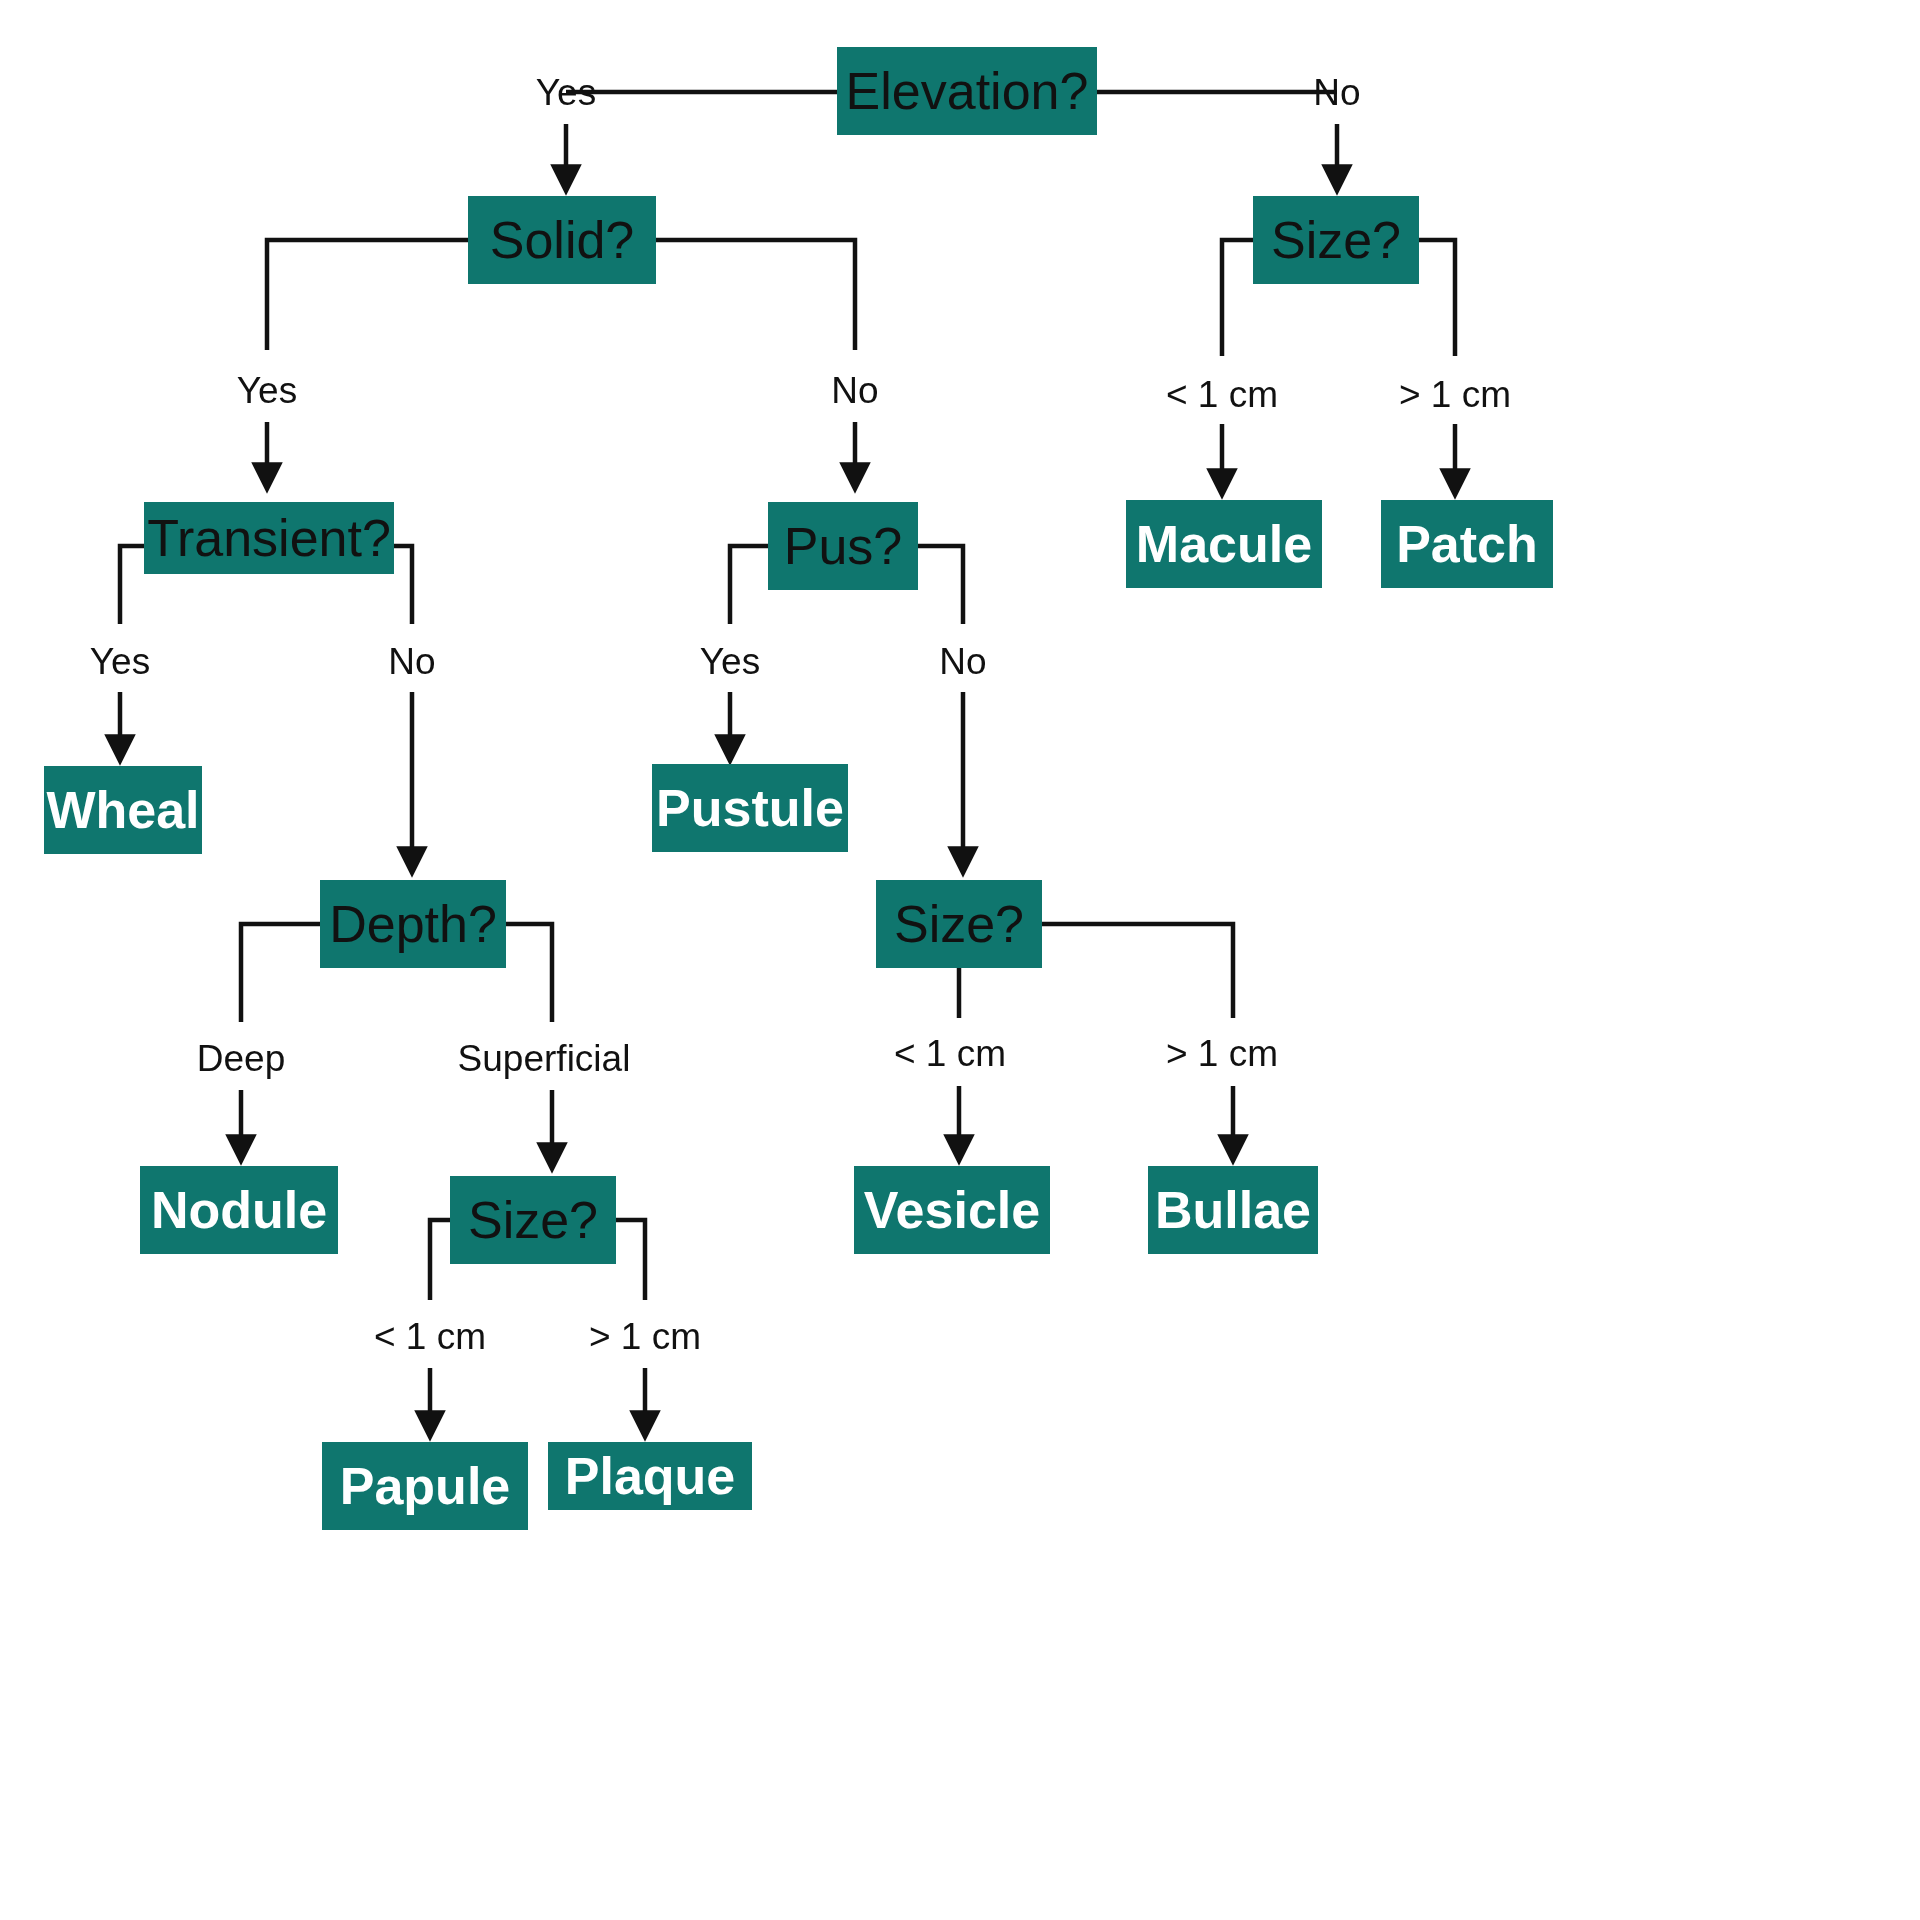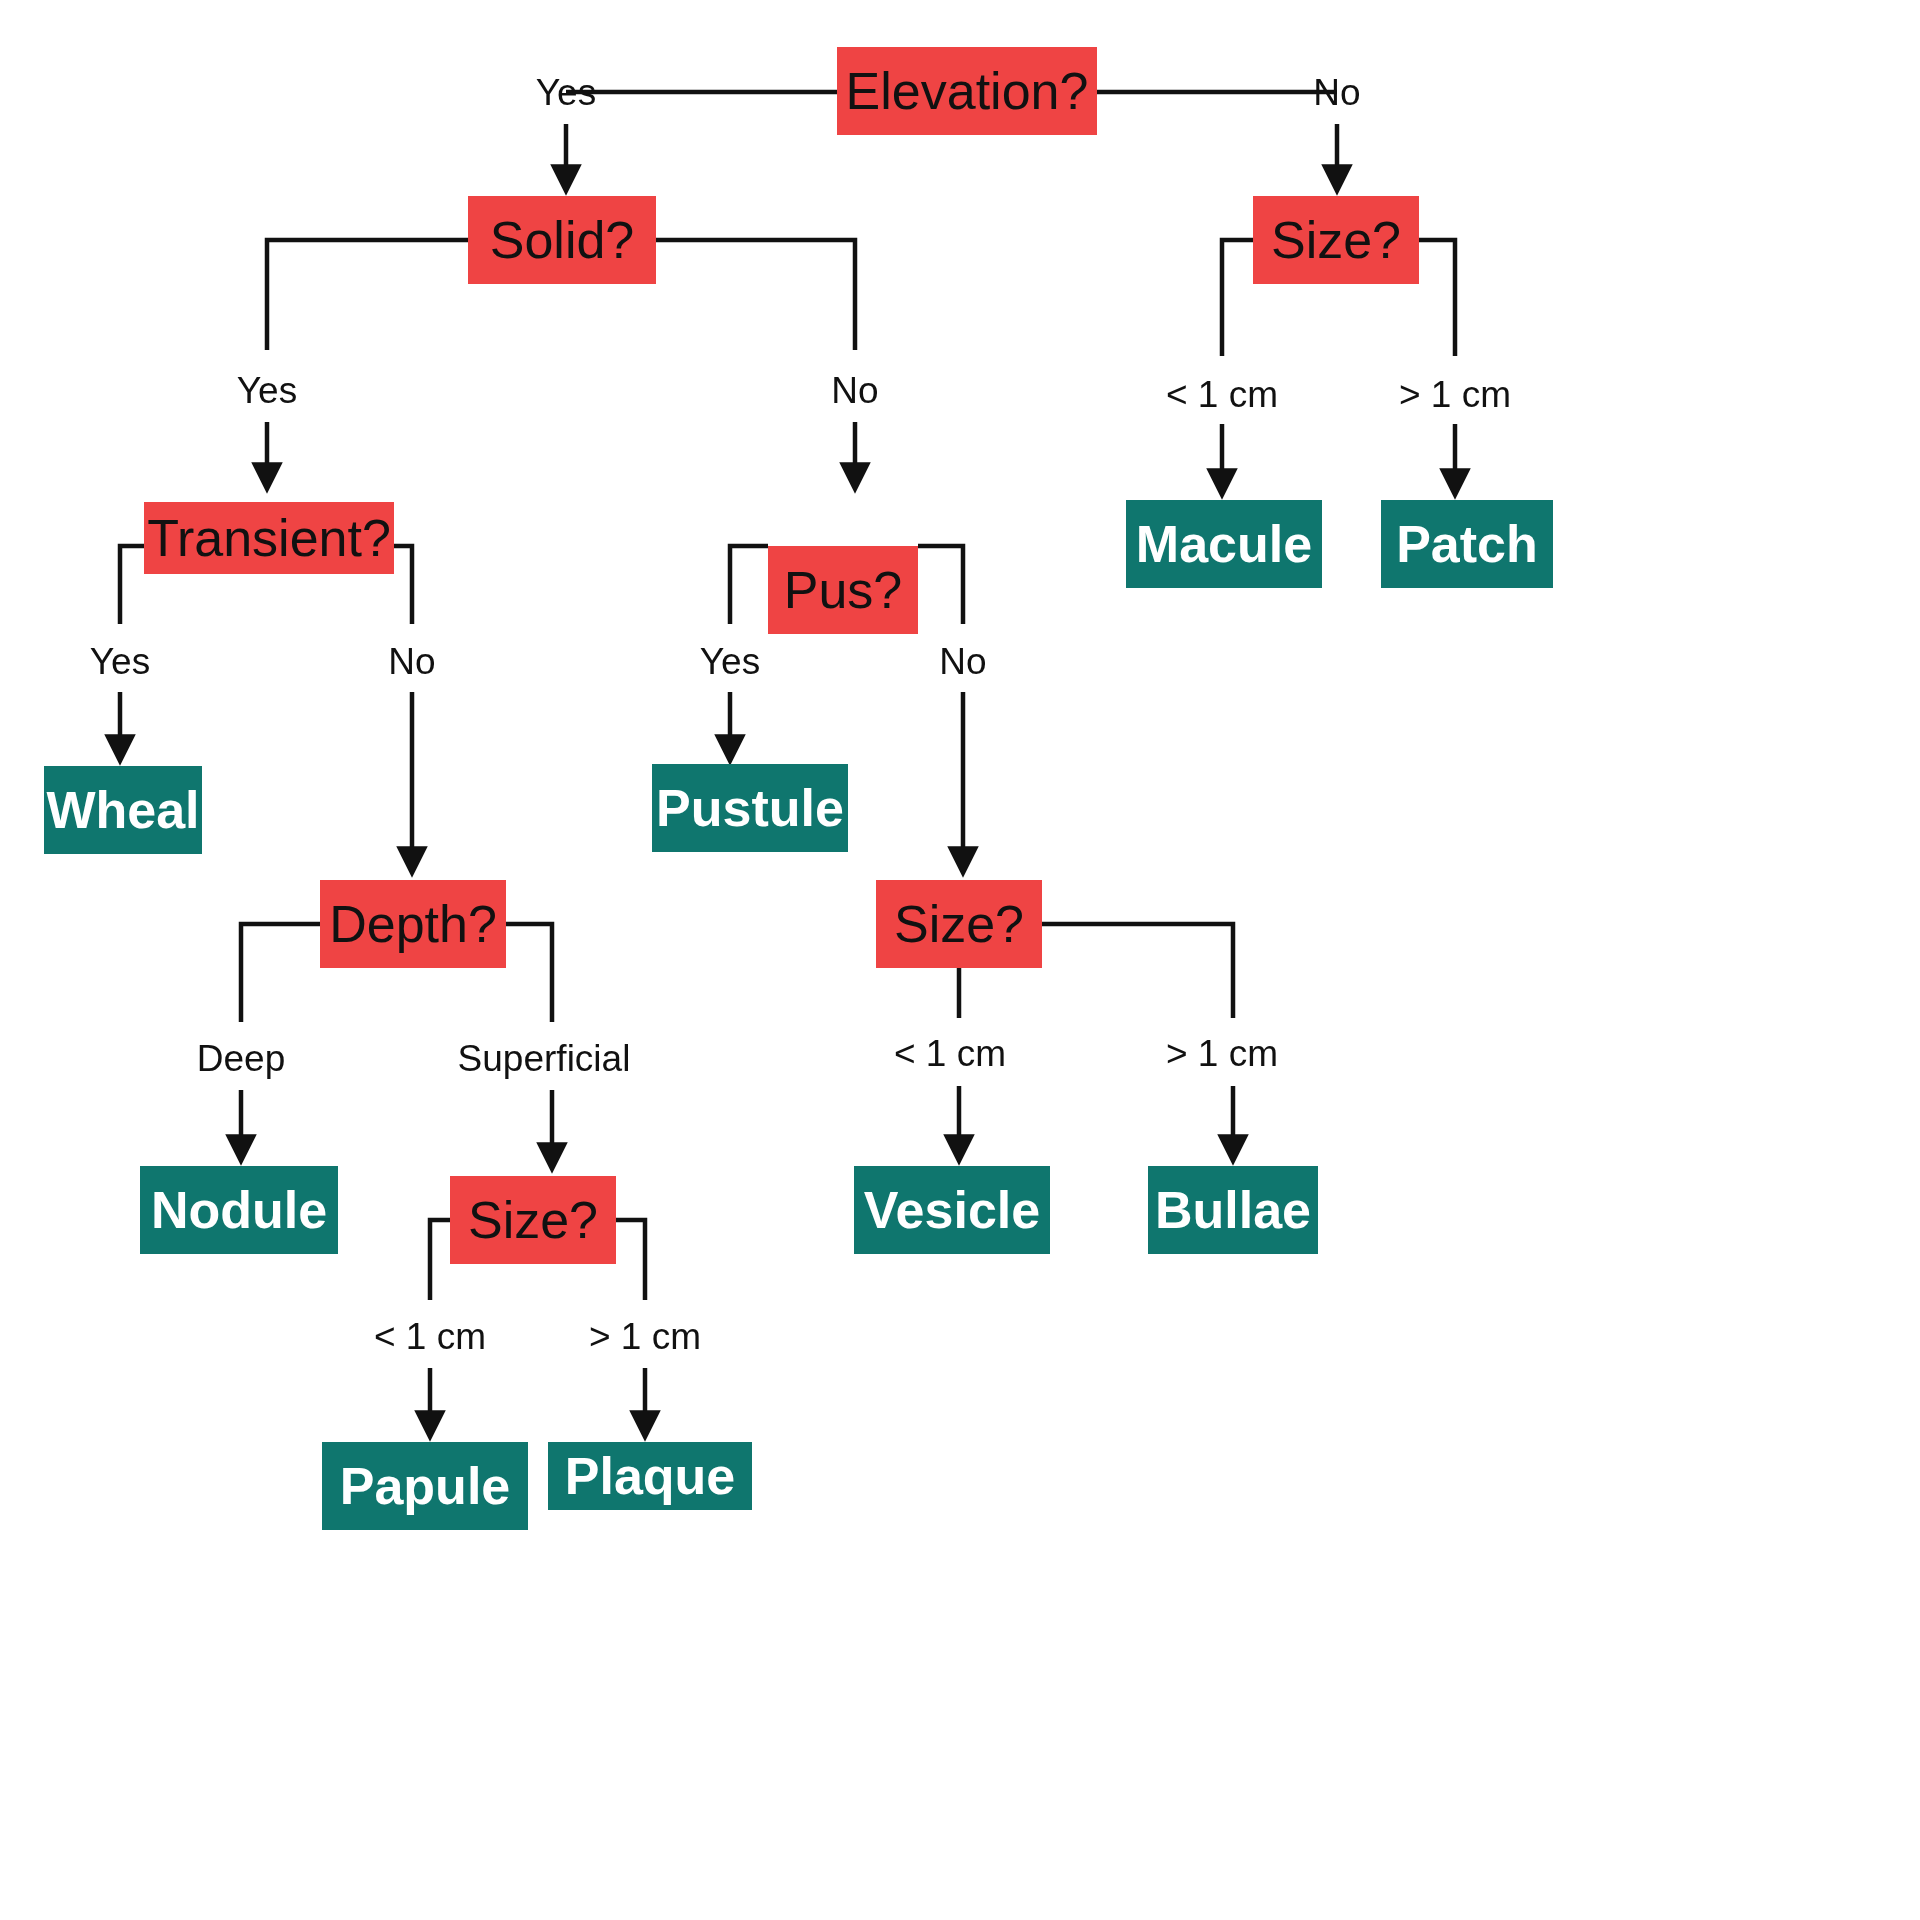"Elevation?" .decision { background: #ef4444 -> #0f766e }
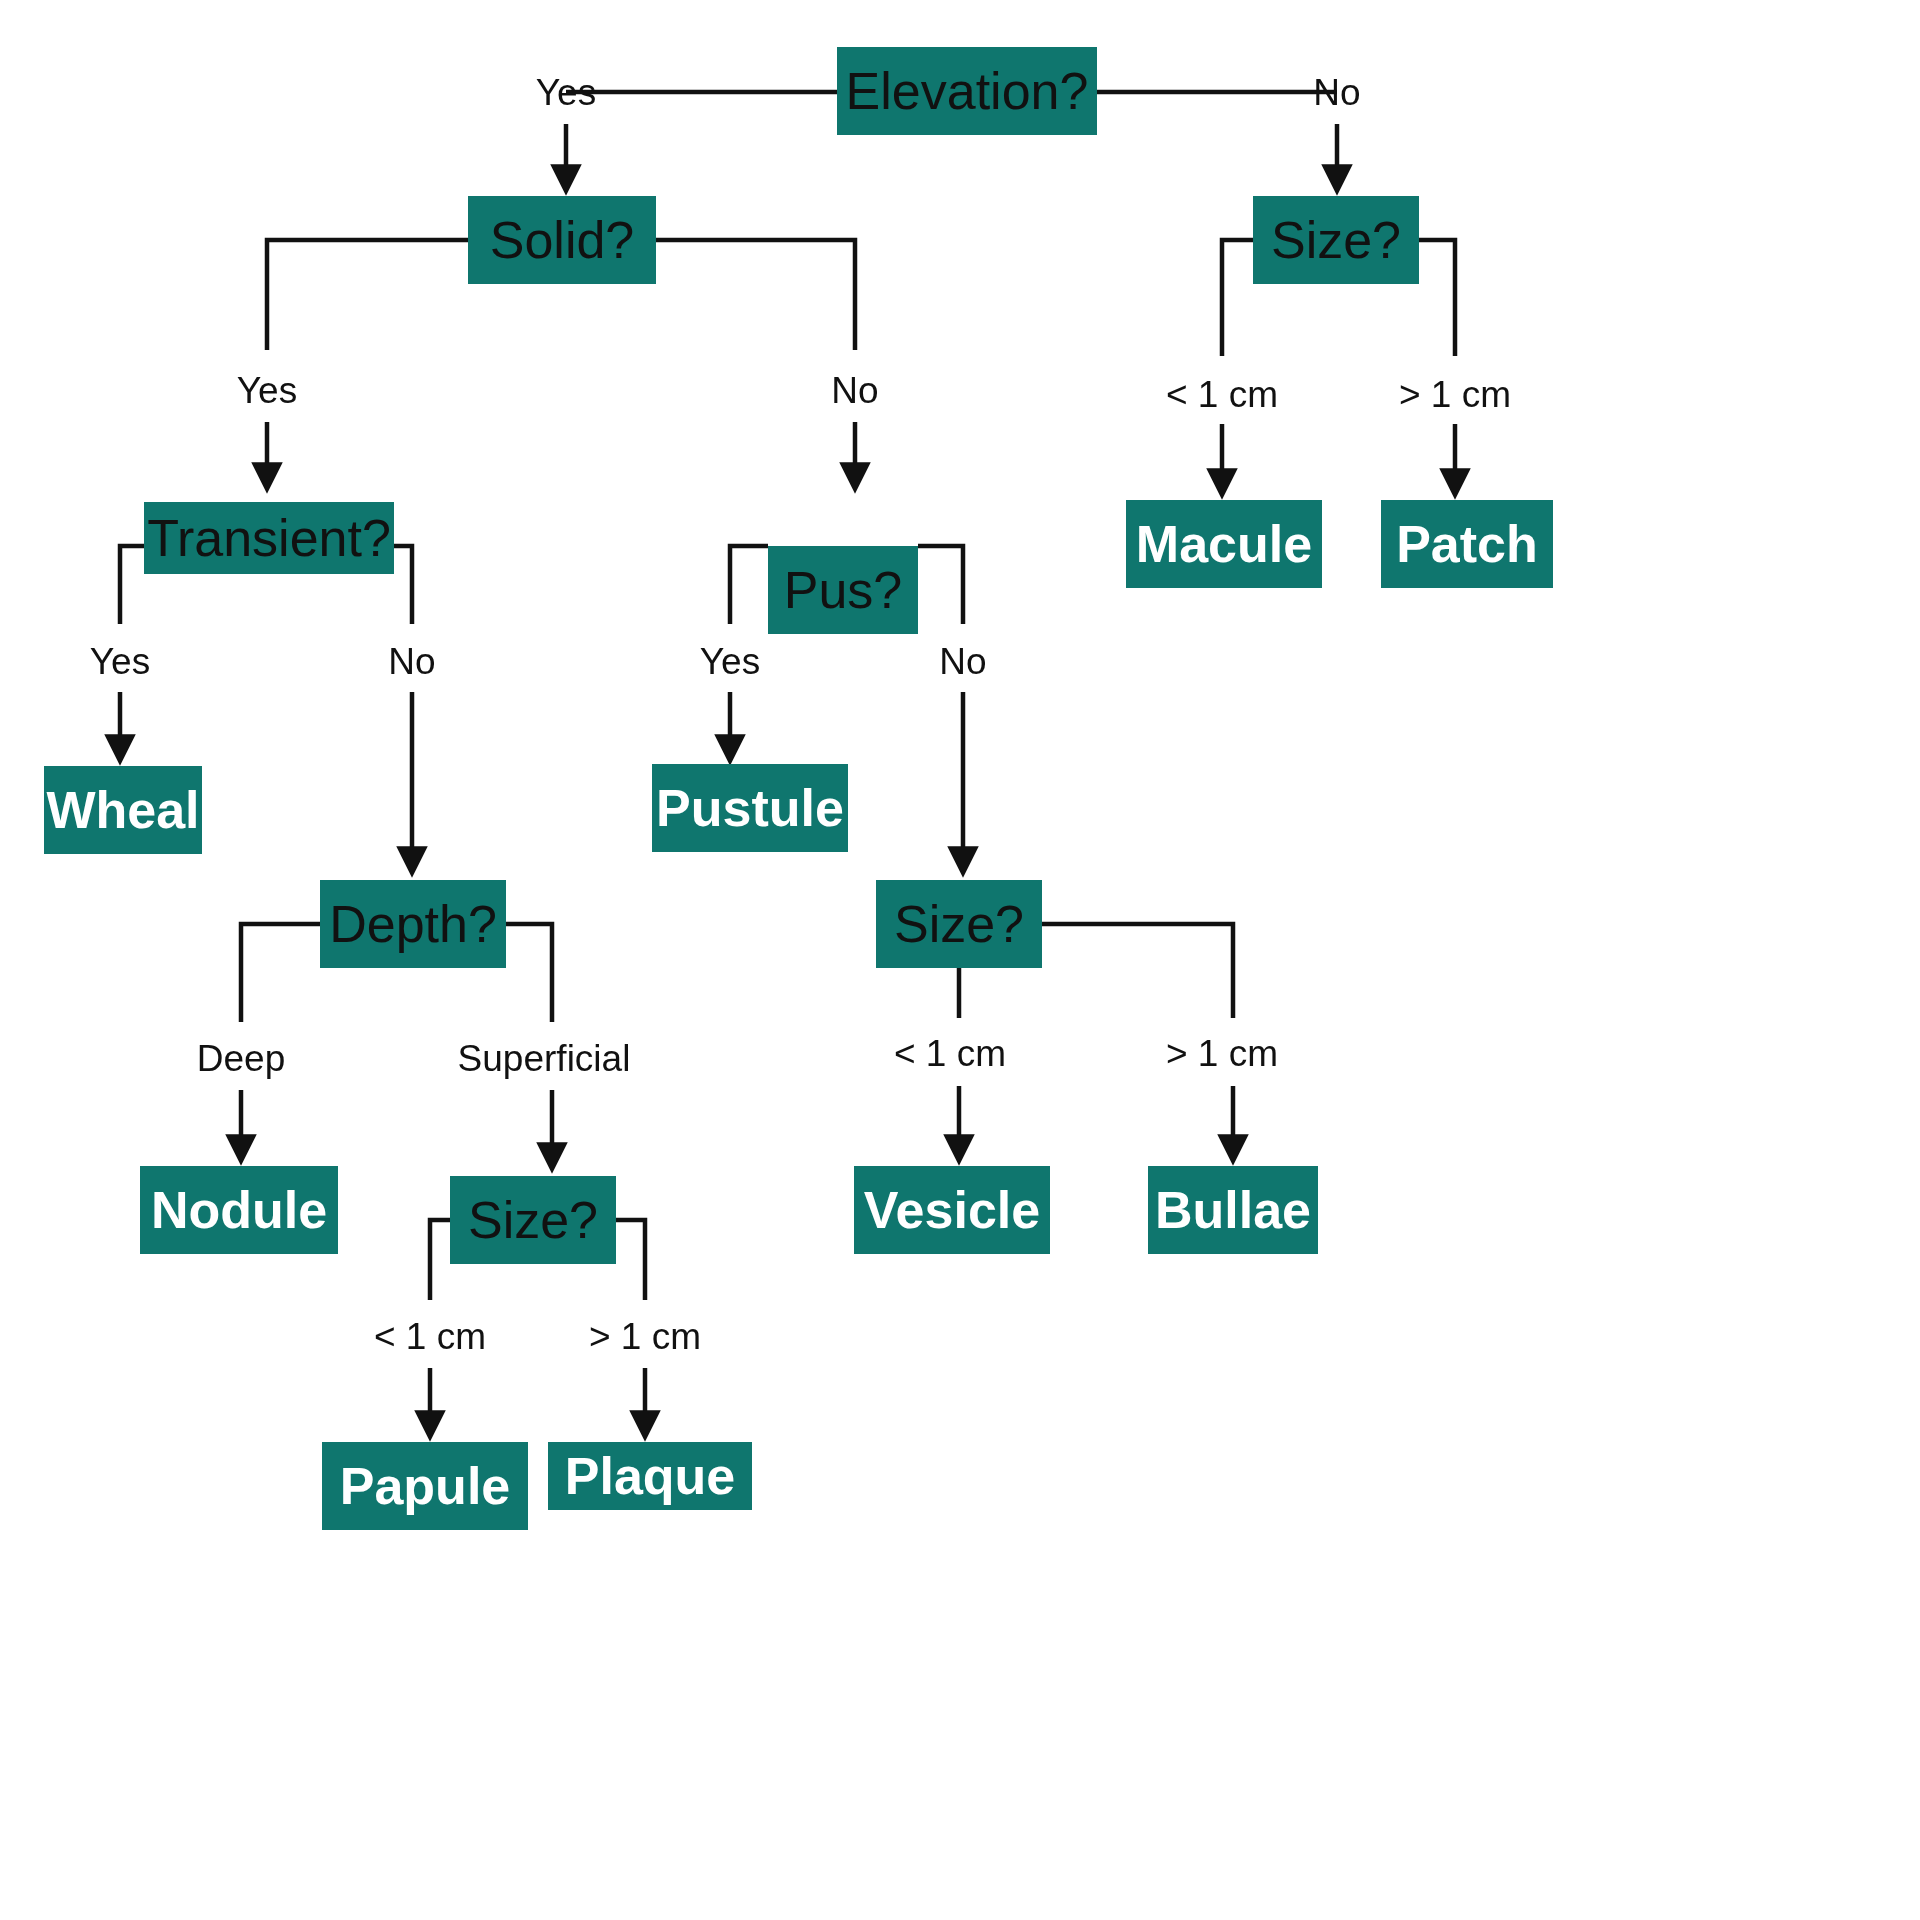"Pus?" div.node { margin-top: 44px -> none }
